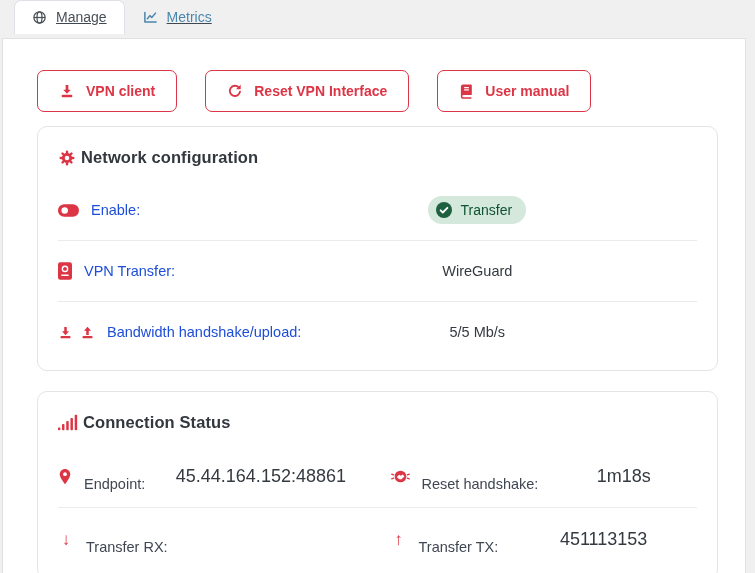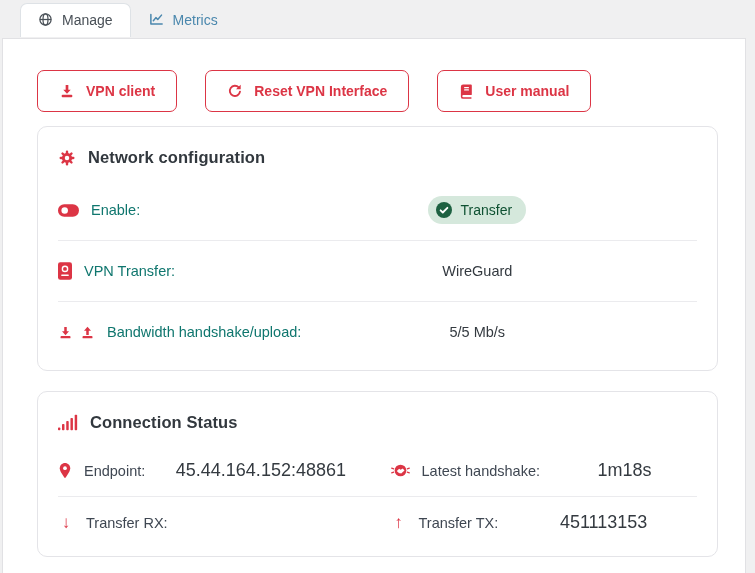"Manage" .tabbar { align-items: center -> flex-start; padding-left: 20px -> 14px; text-decoration: none -> underline }
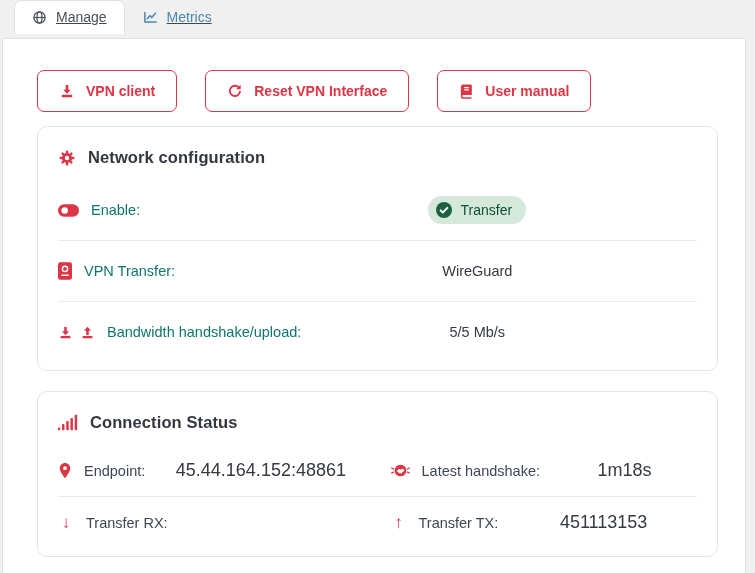"Network configuration" .card-header { gap: 12px -> 5px }
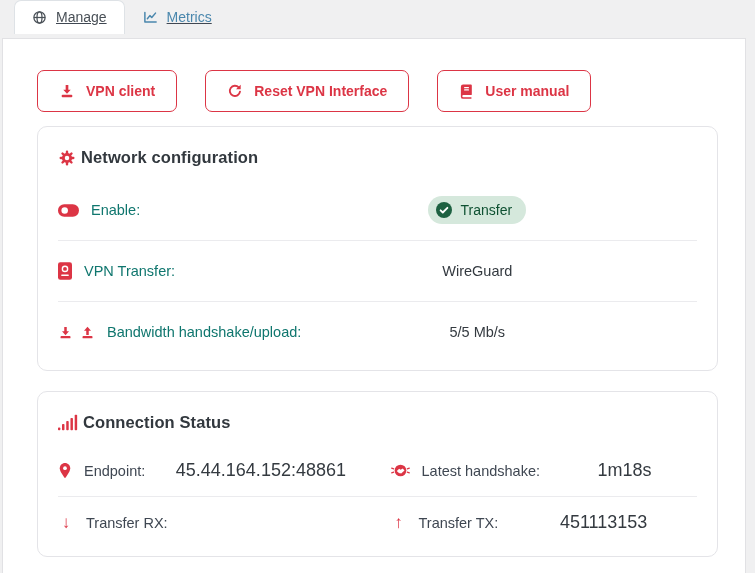"Enable:" .cfg-label { color: #0f766e -> #1d4ed8 }
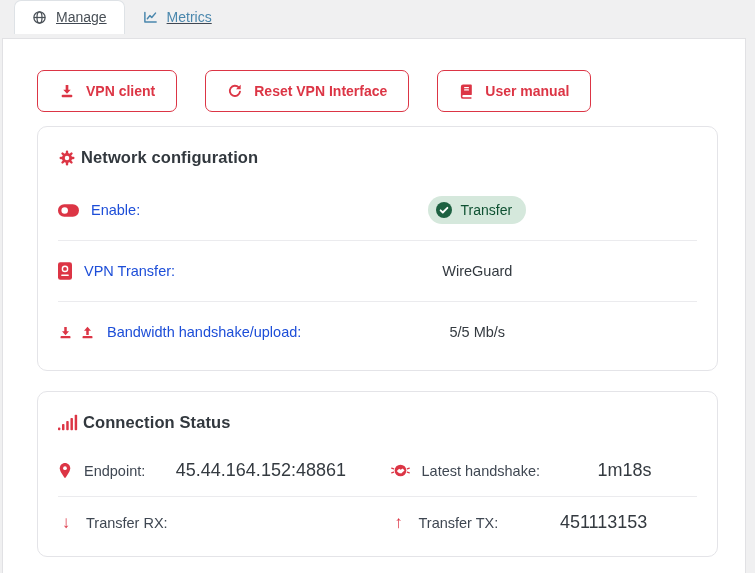"Endpoint:" .cs-label { margin-top: none -> 16px }
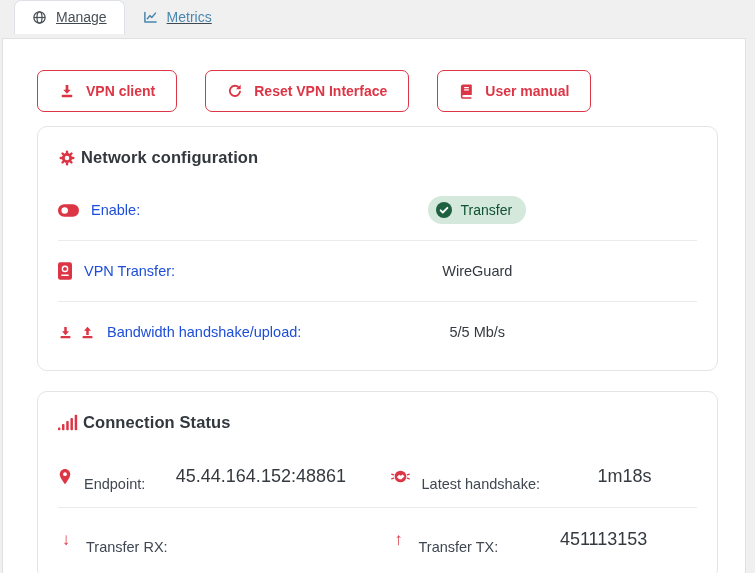"Latest handshake:" span.cs-label { text: Latest -> Reset }
